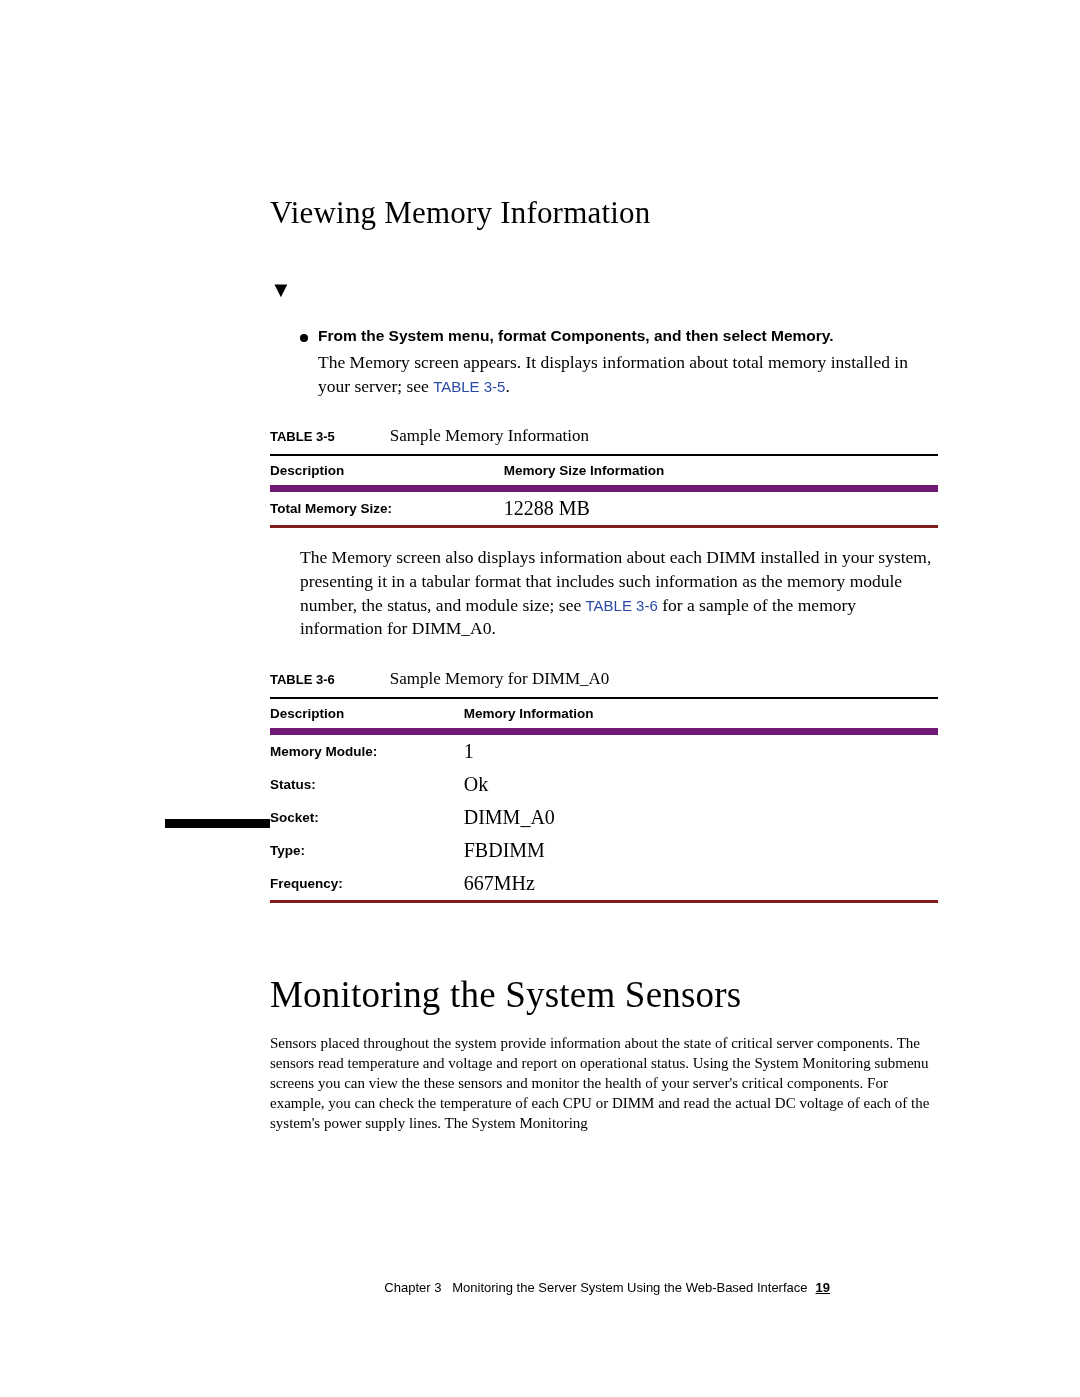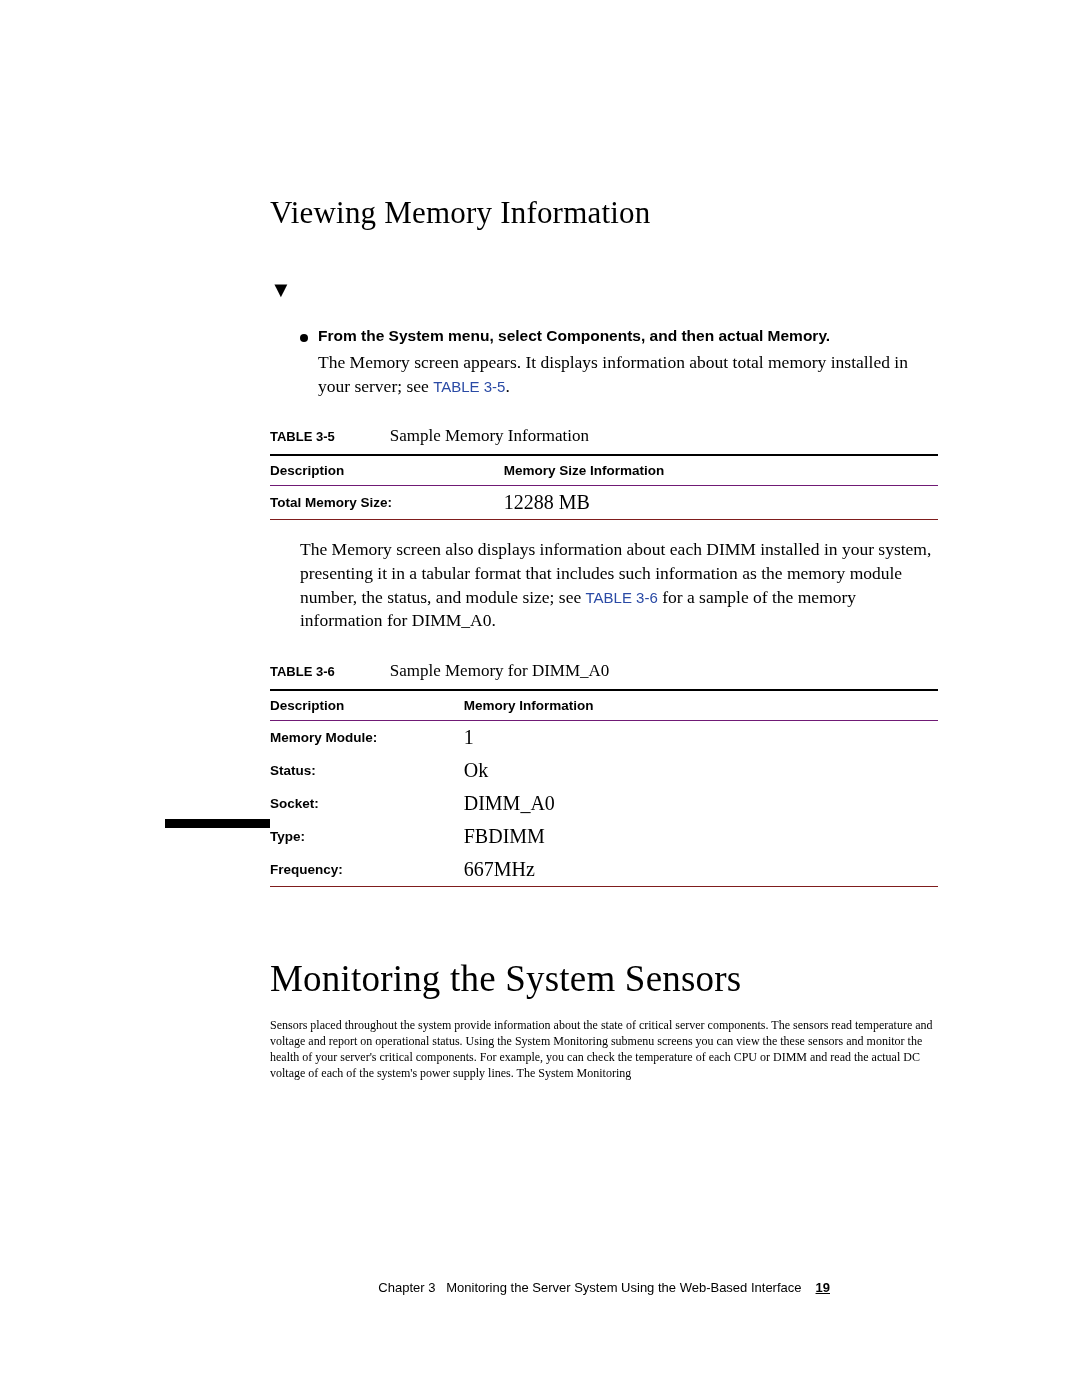"From the System menu, select" span.step-bold { text: select Components, and then actual -> format Components, and then select }
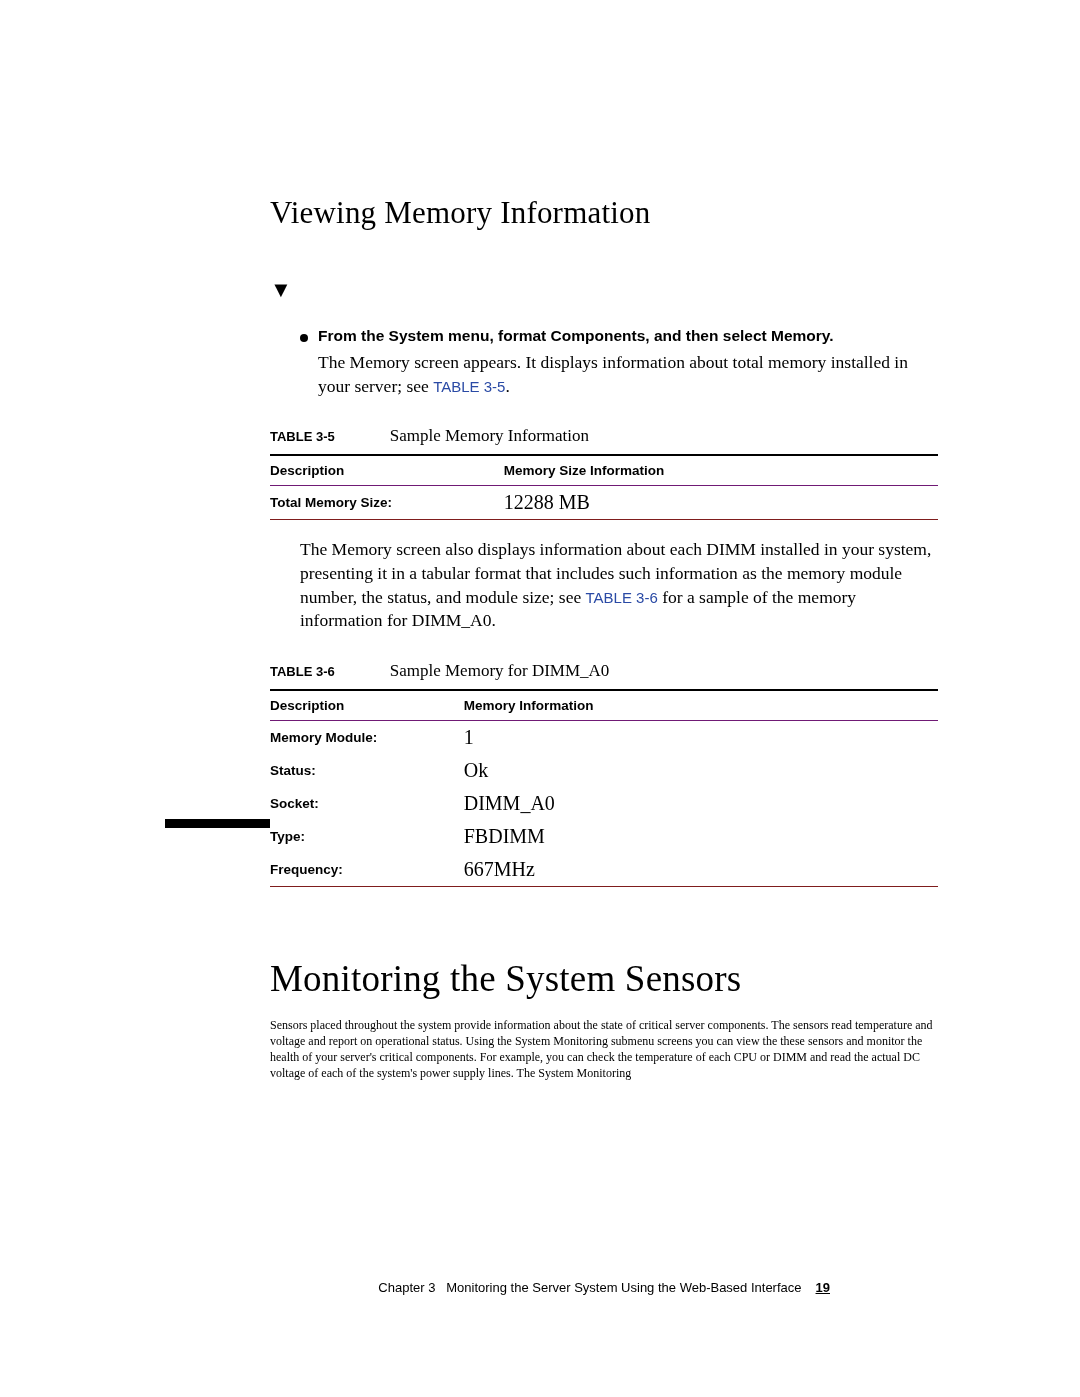"Description" table.t35 thead tr, table.t36 thead tr { border-bottom: 1px solid #701a75 -> 7px solid #701a75 }
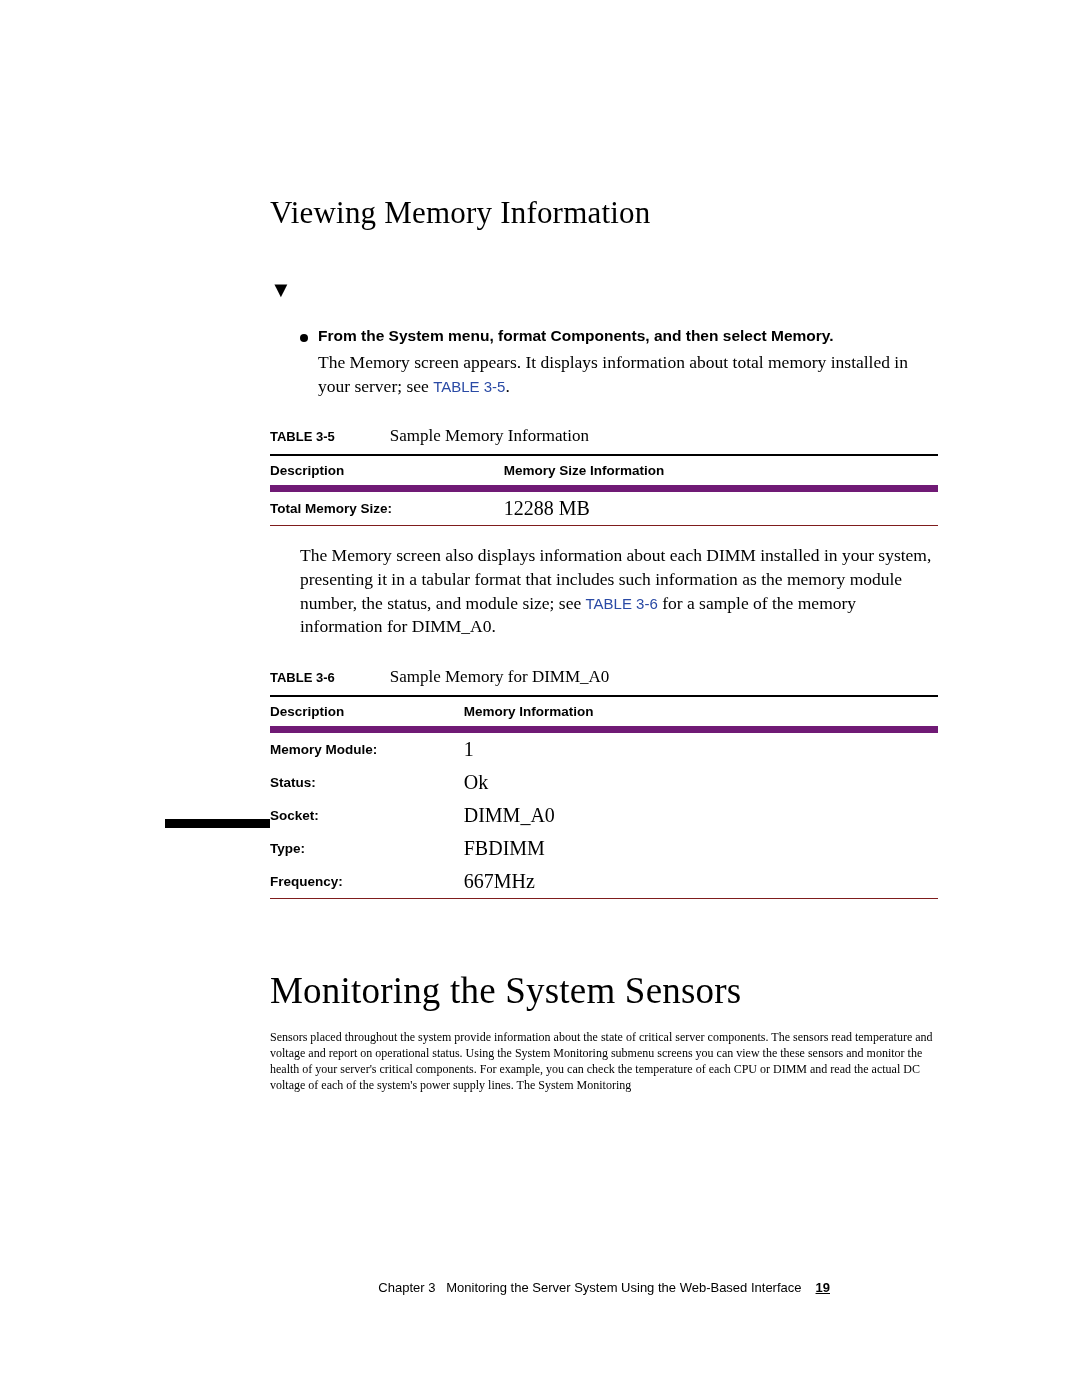"Total Memory Size:" table.t35 tbody tr:last-child, table.t36 tbody tr:last-child { border-bottom: 1px solid #7f1d1d -> 3px solid #7f1d1d }
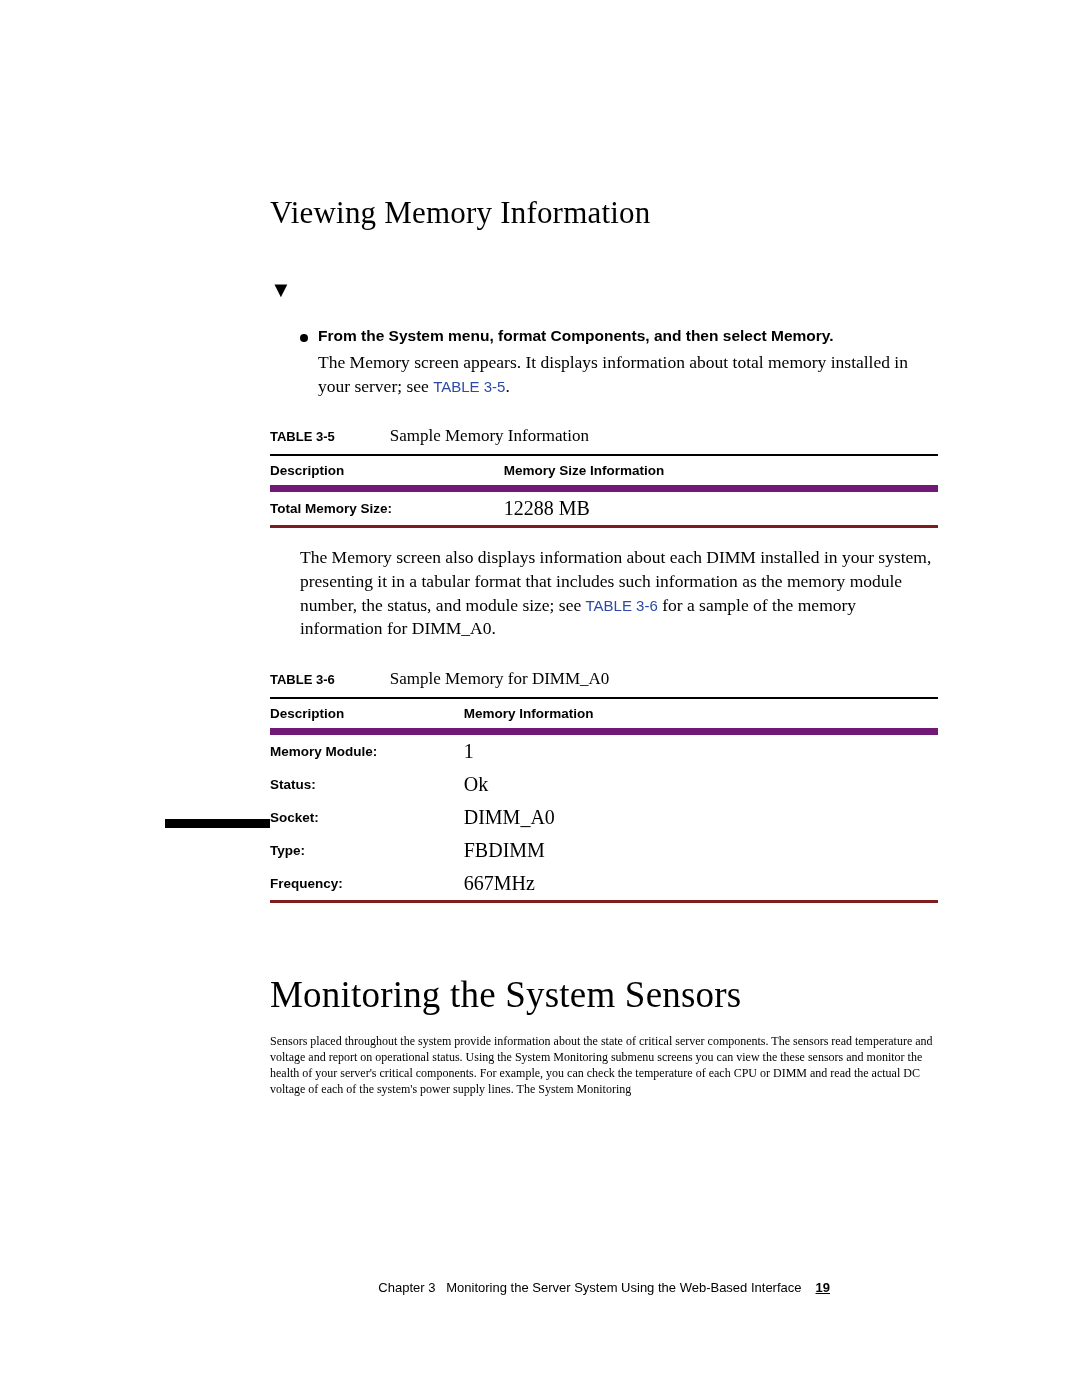"Sensors placed throughout the system" .body-text { font-size: 12px -> 15px }
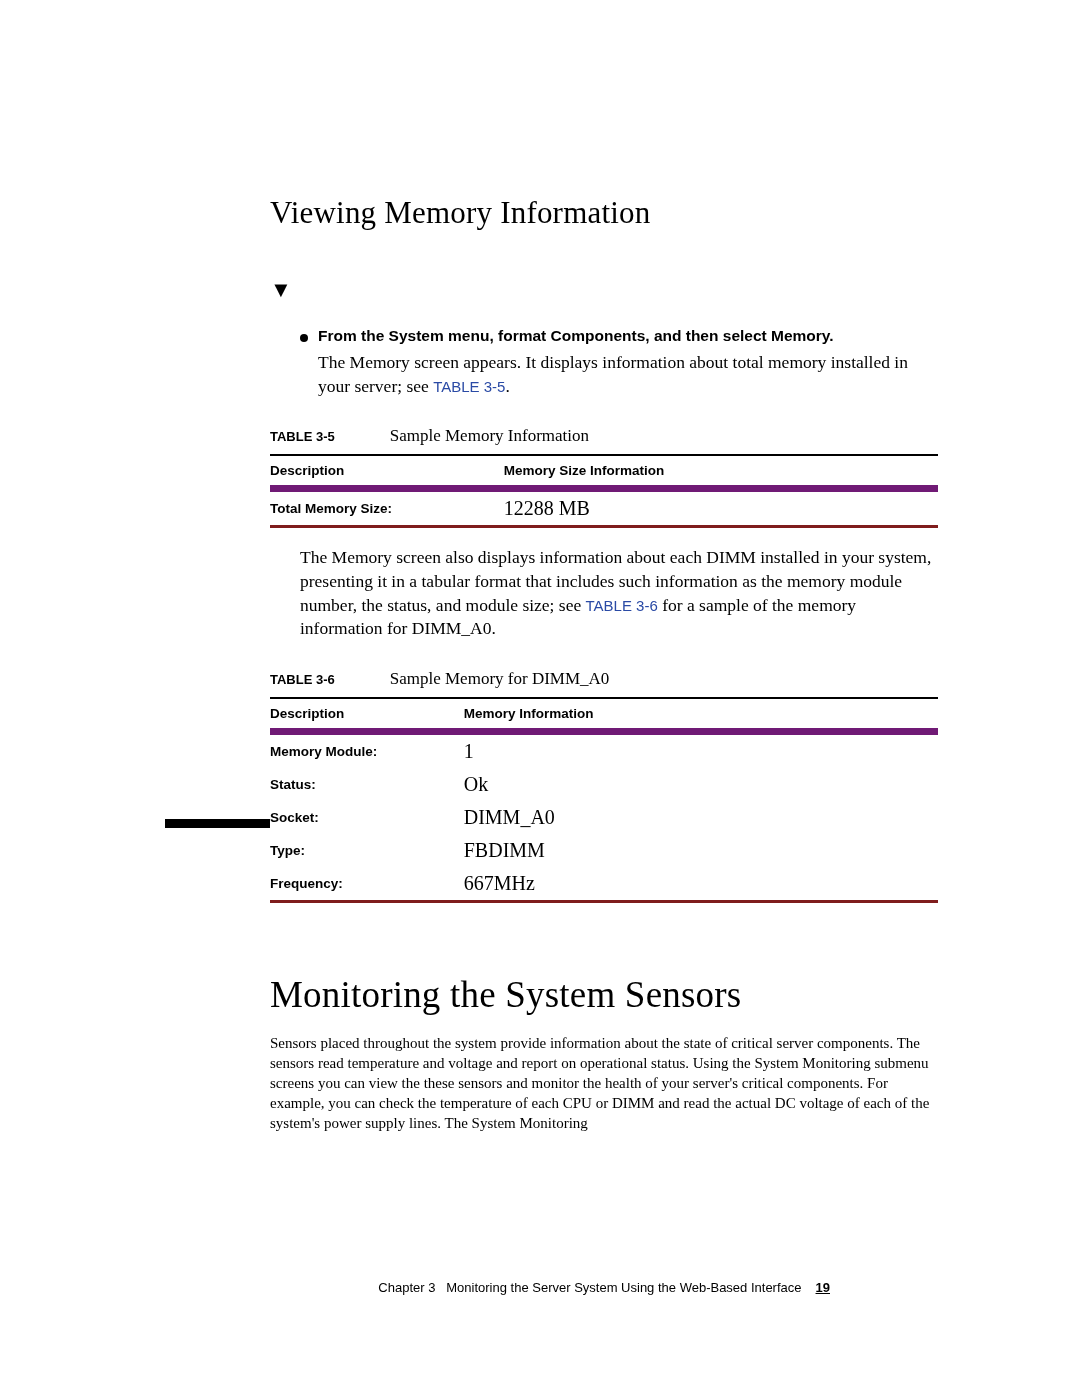"19" .footer .pn { margin-left: 14px -> 8px }
